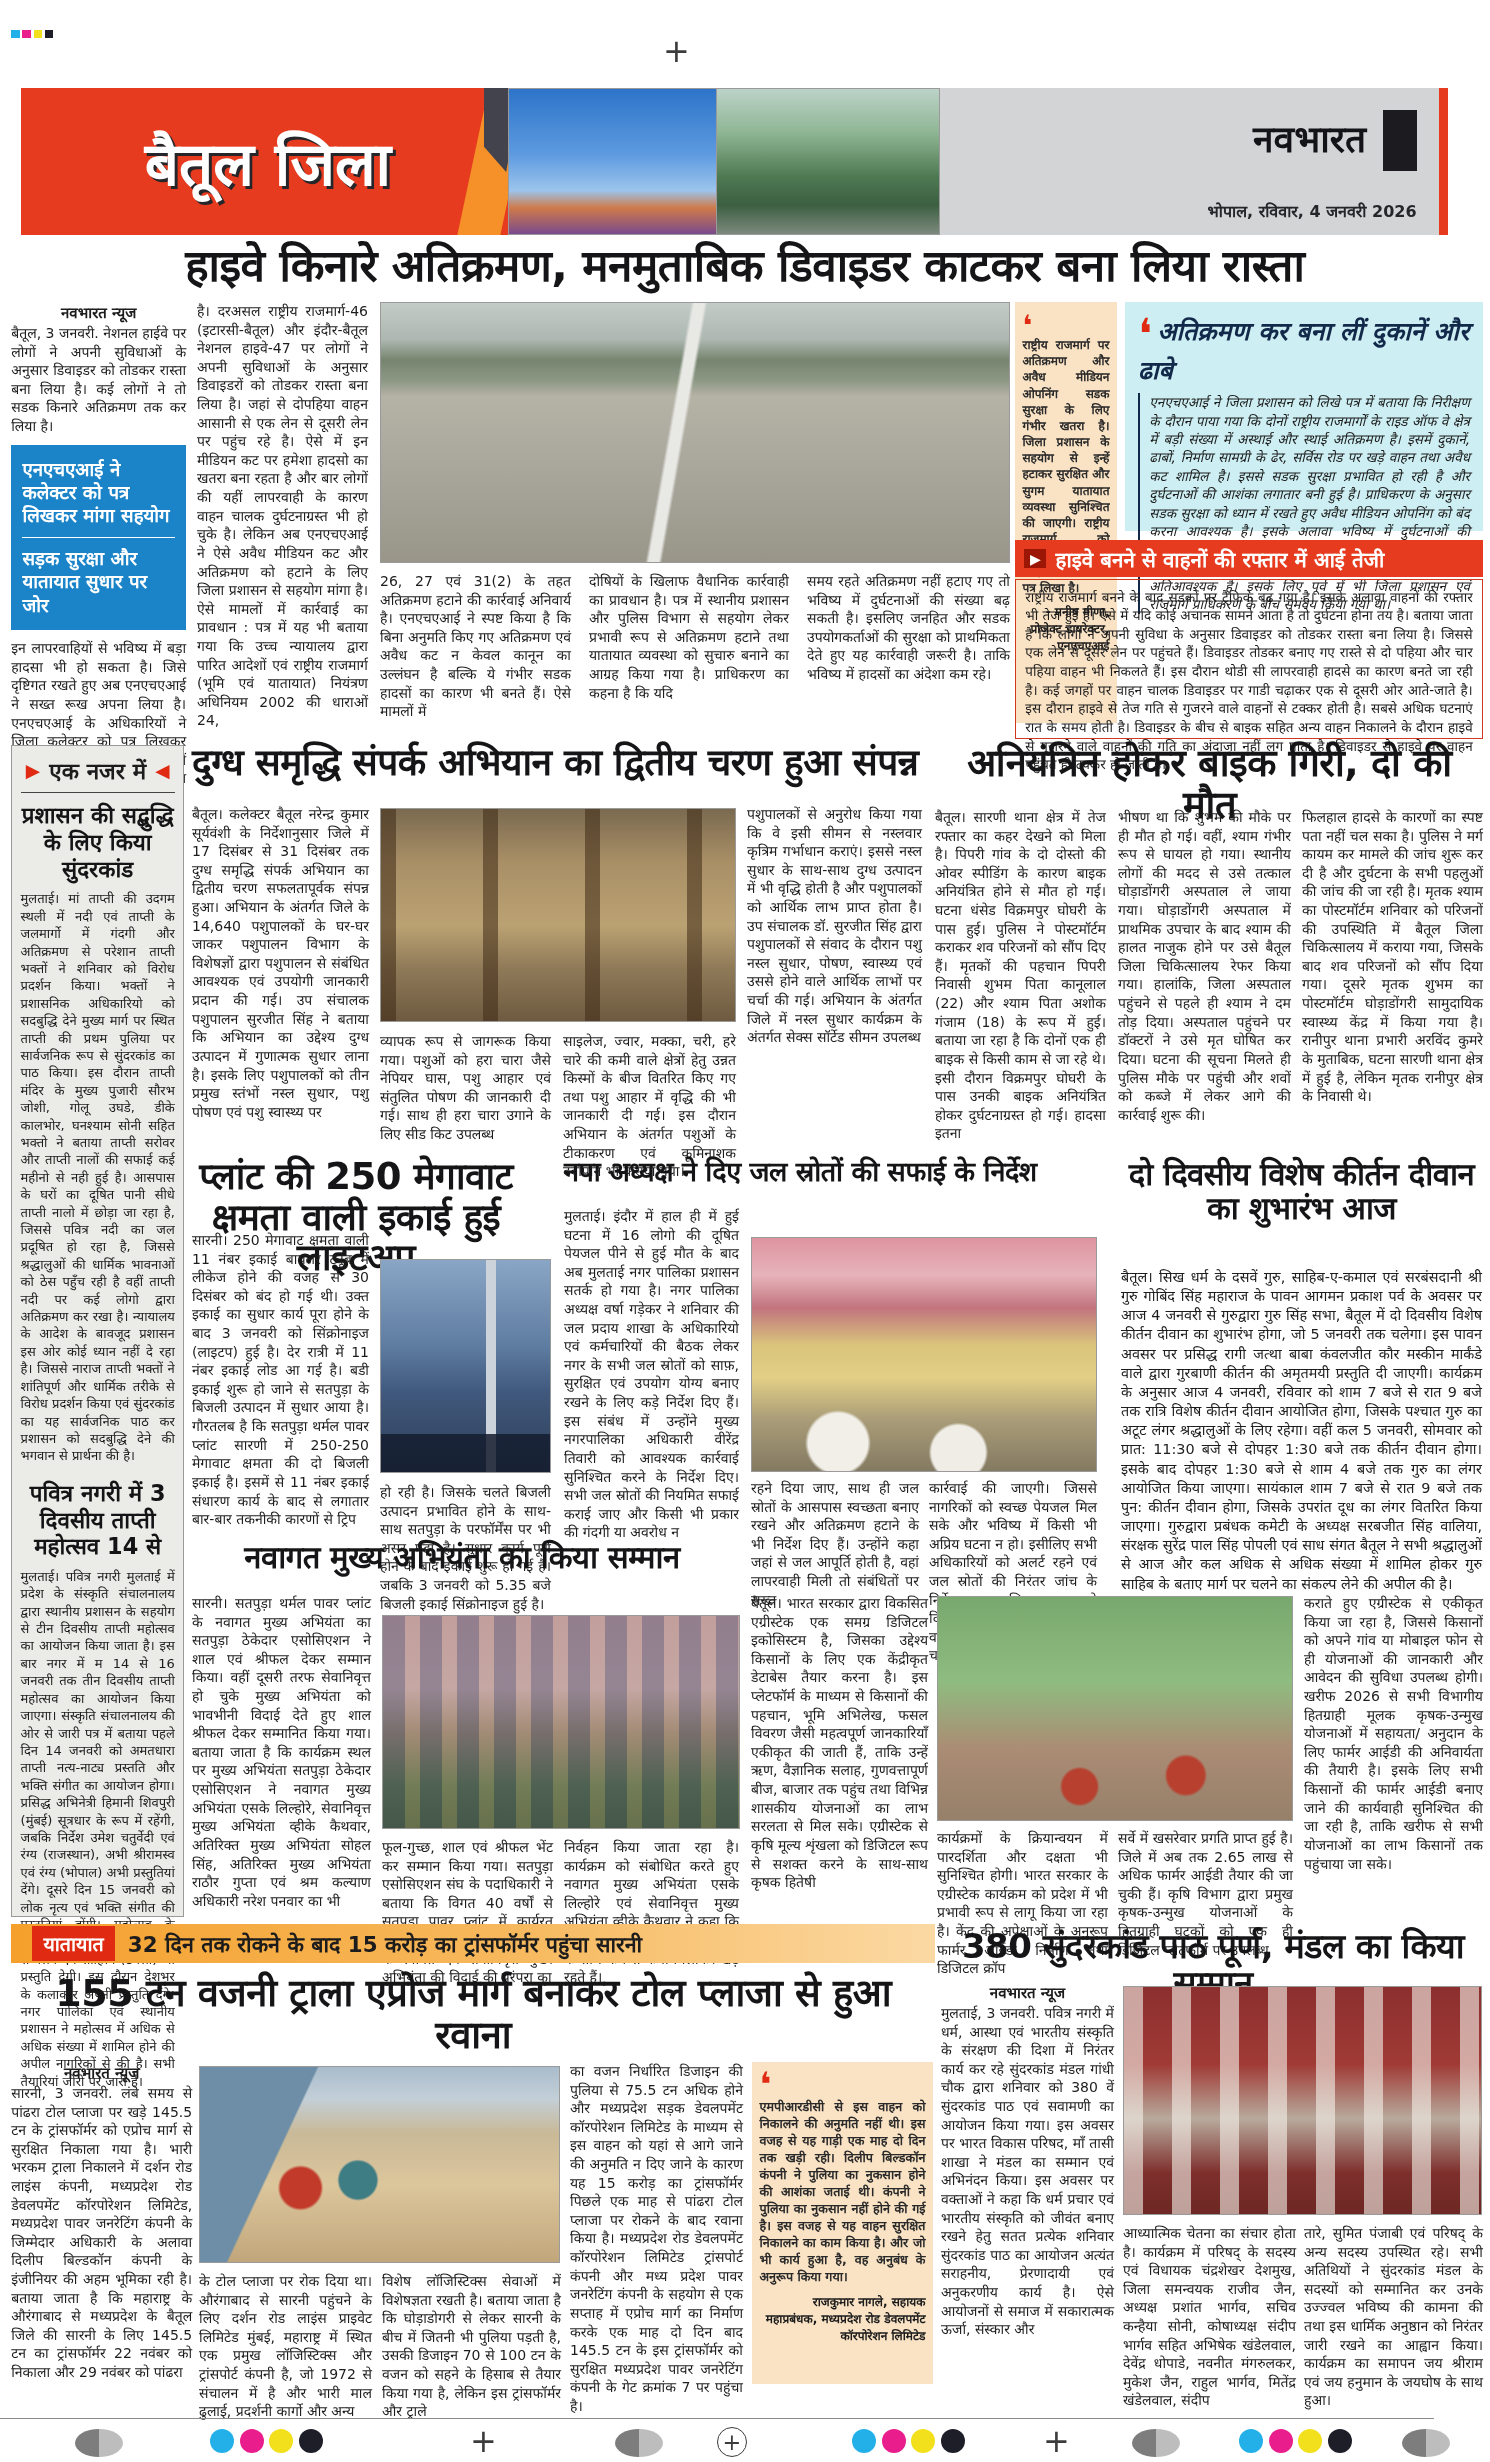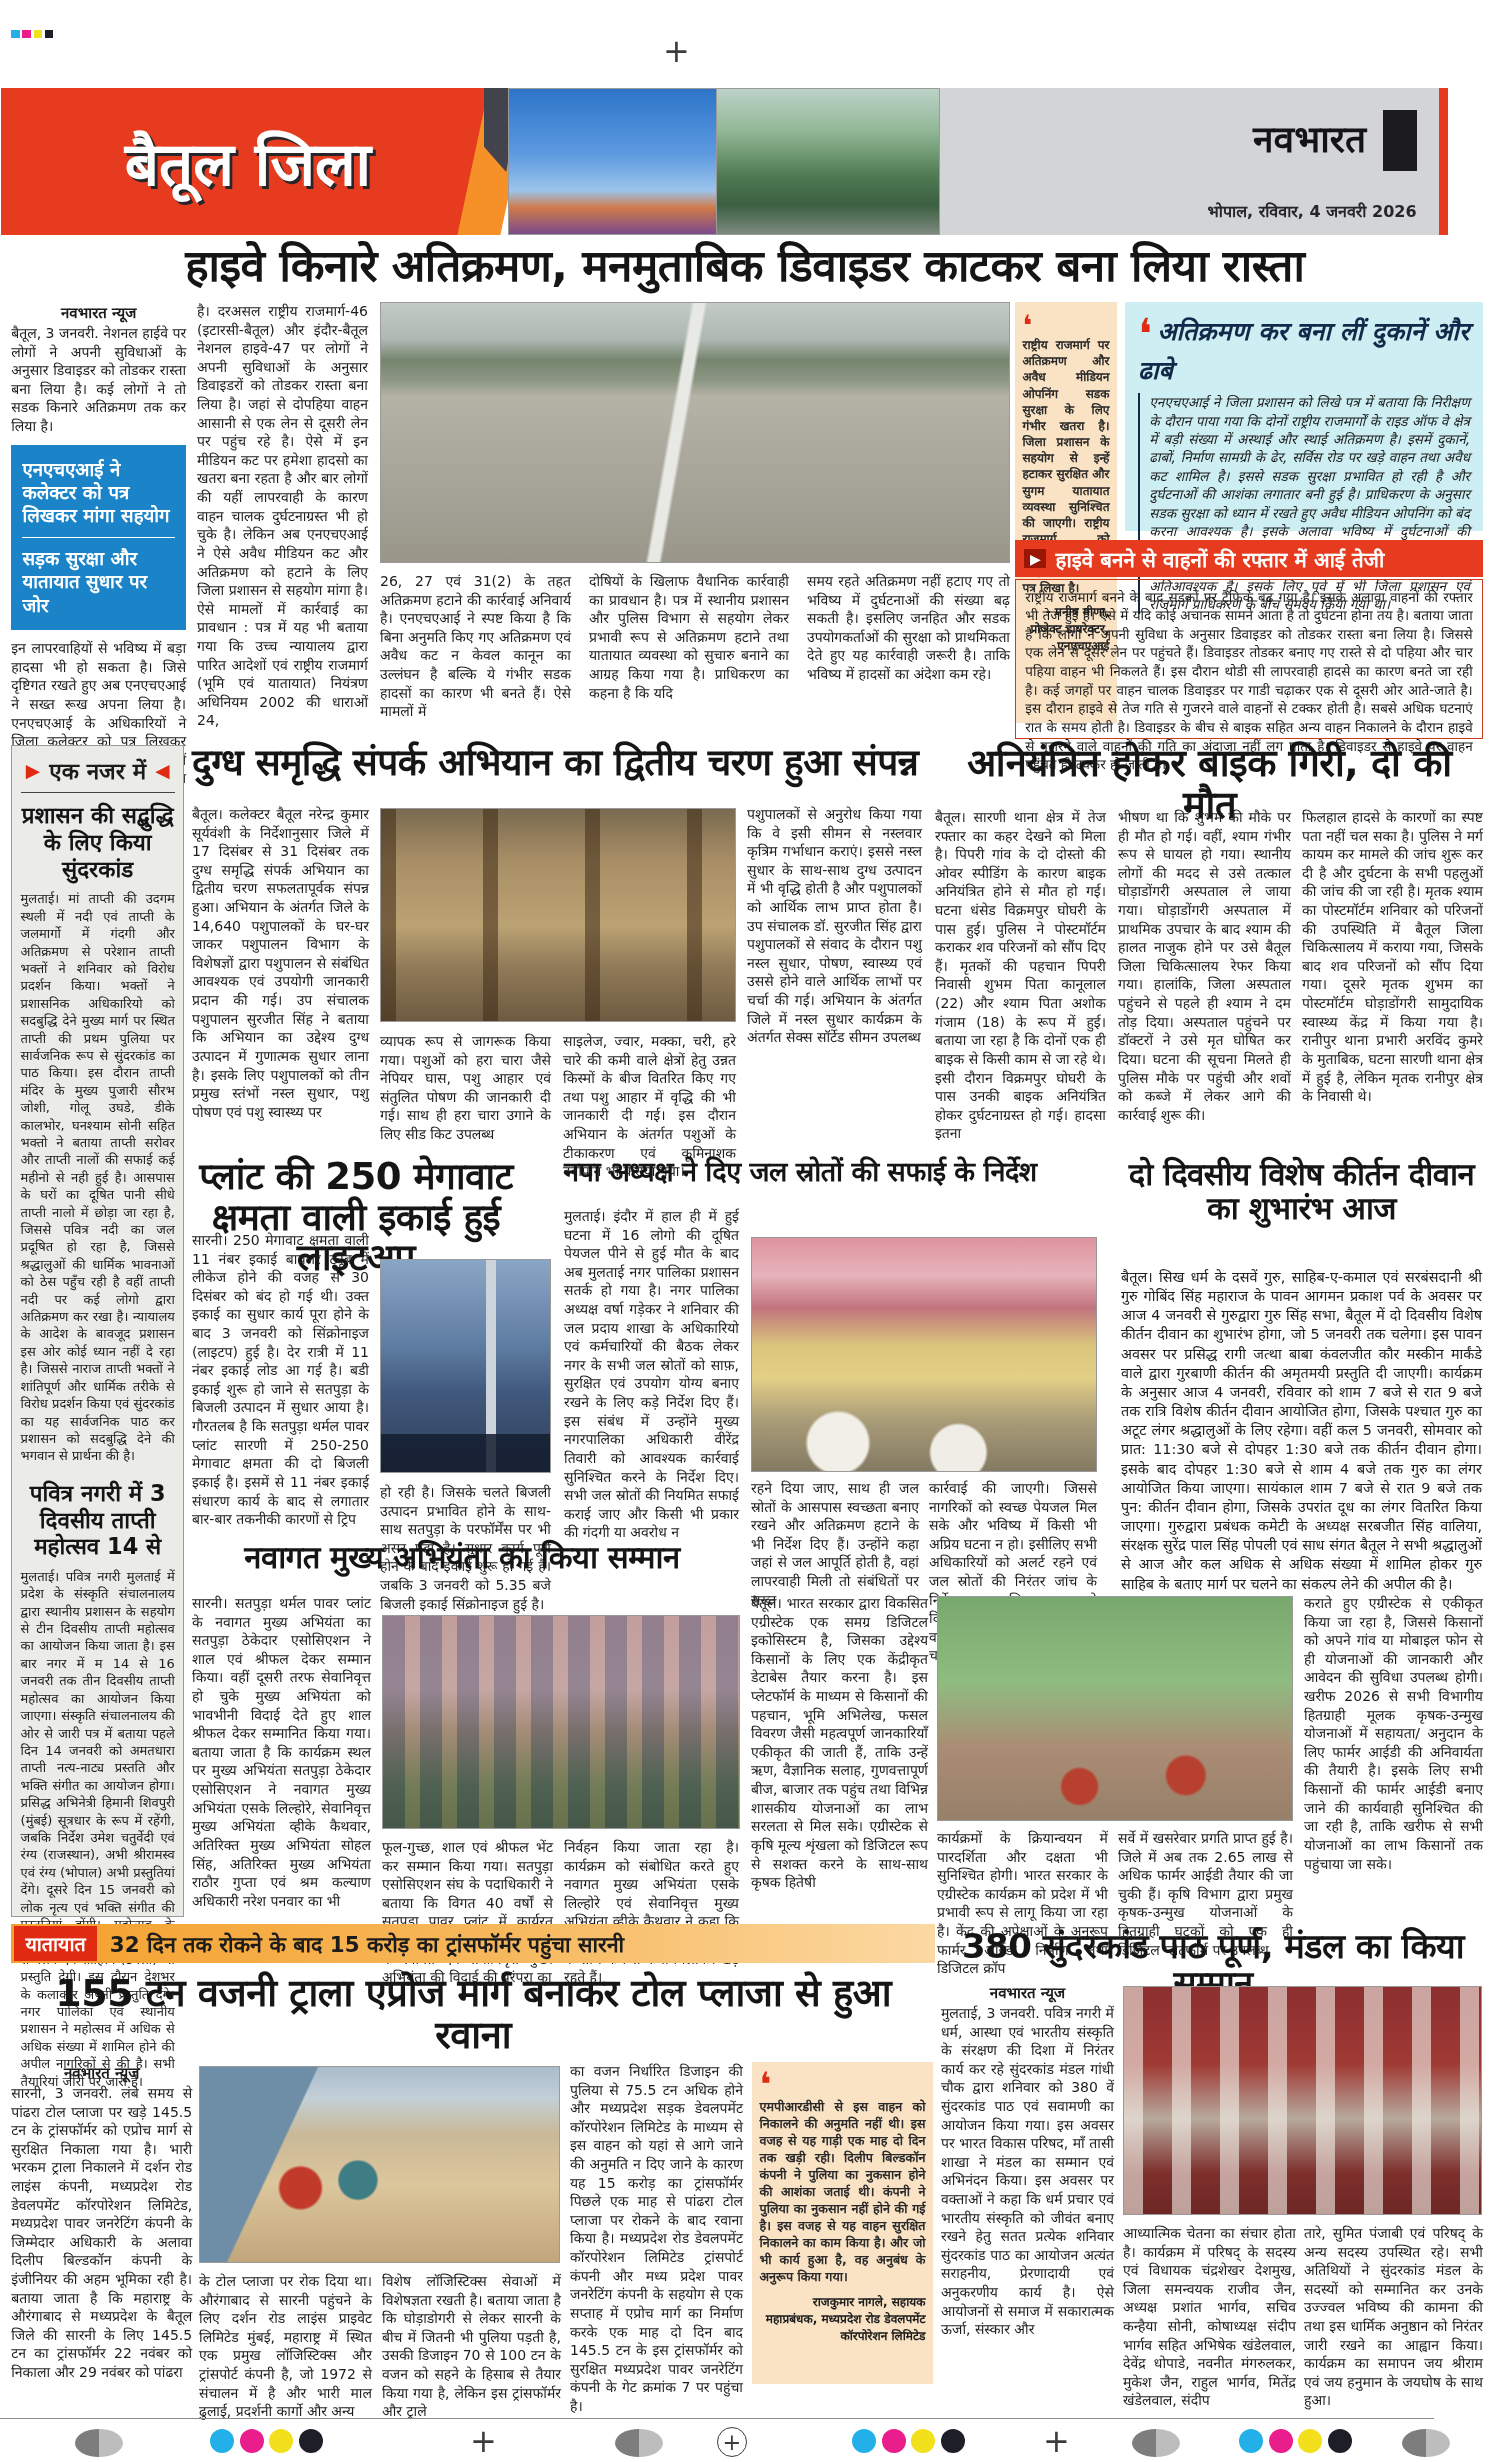"बैतूल जिला" div.abs { left: 1px -> 21px }
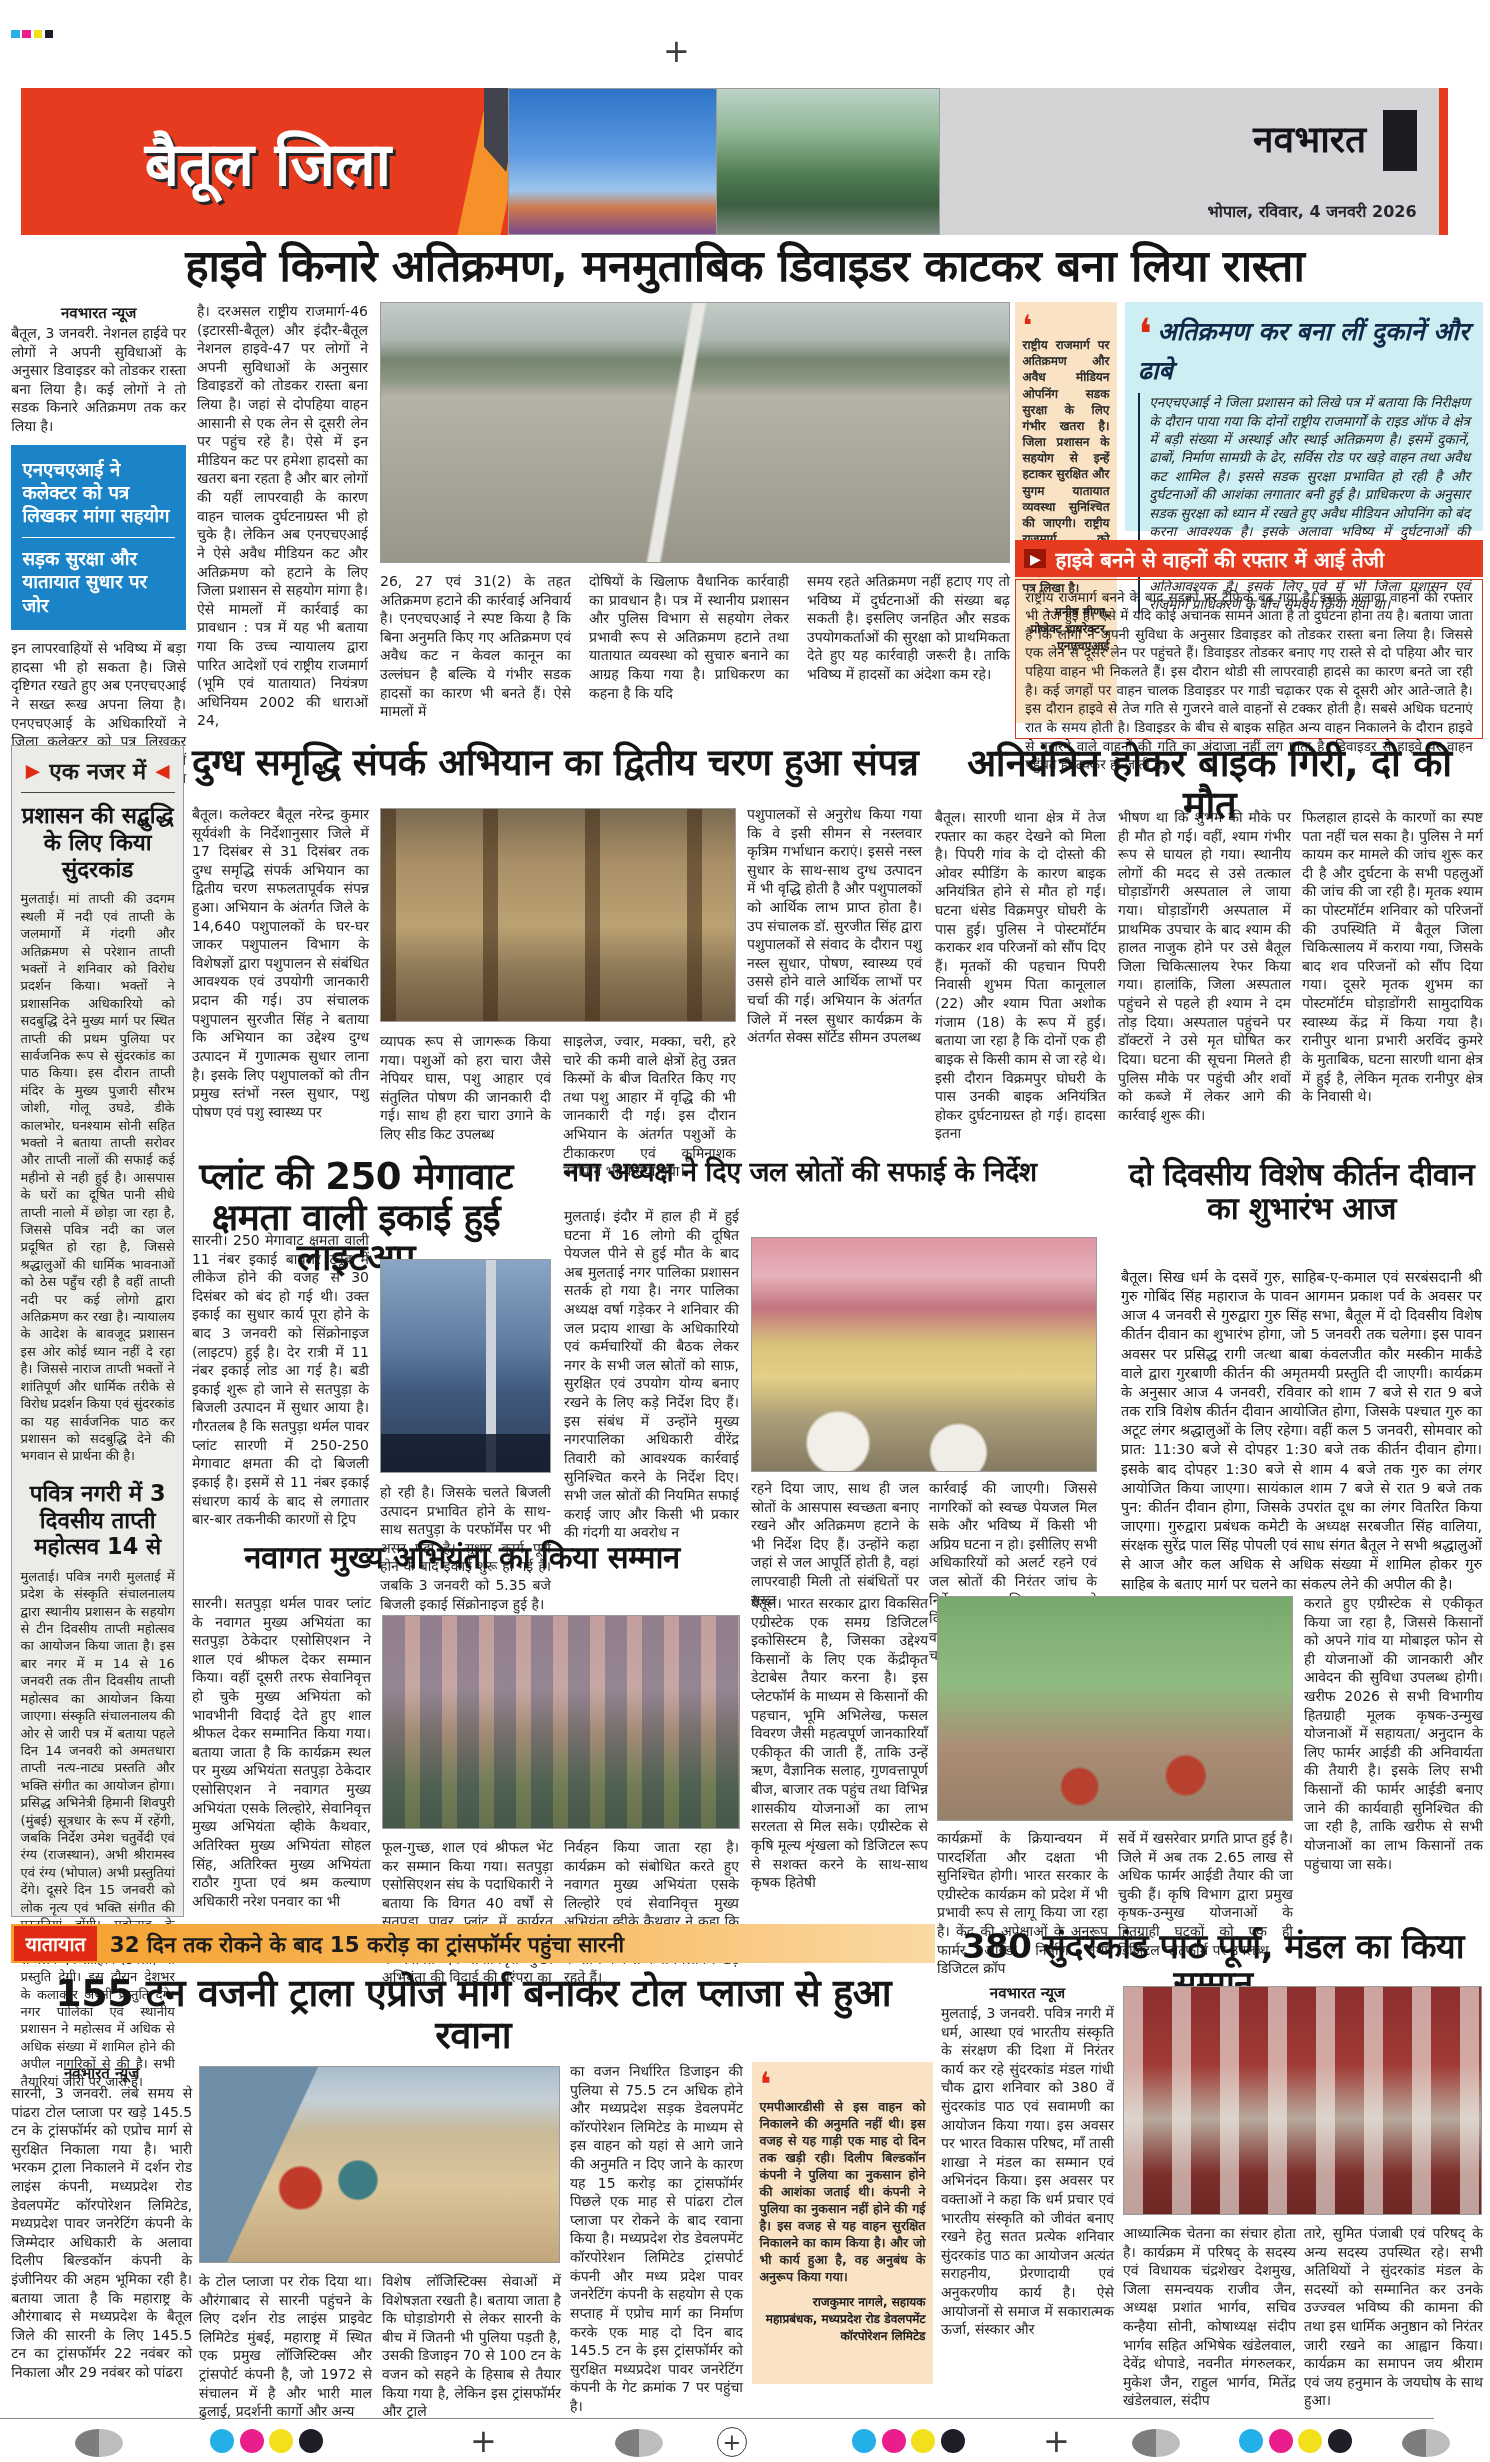"यातायात" .kicker { padding: 0 3px -> 0 21px }
